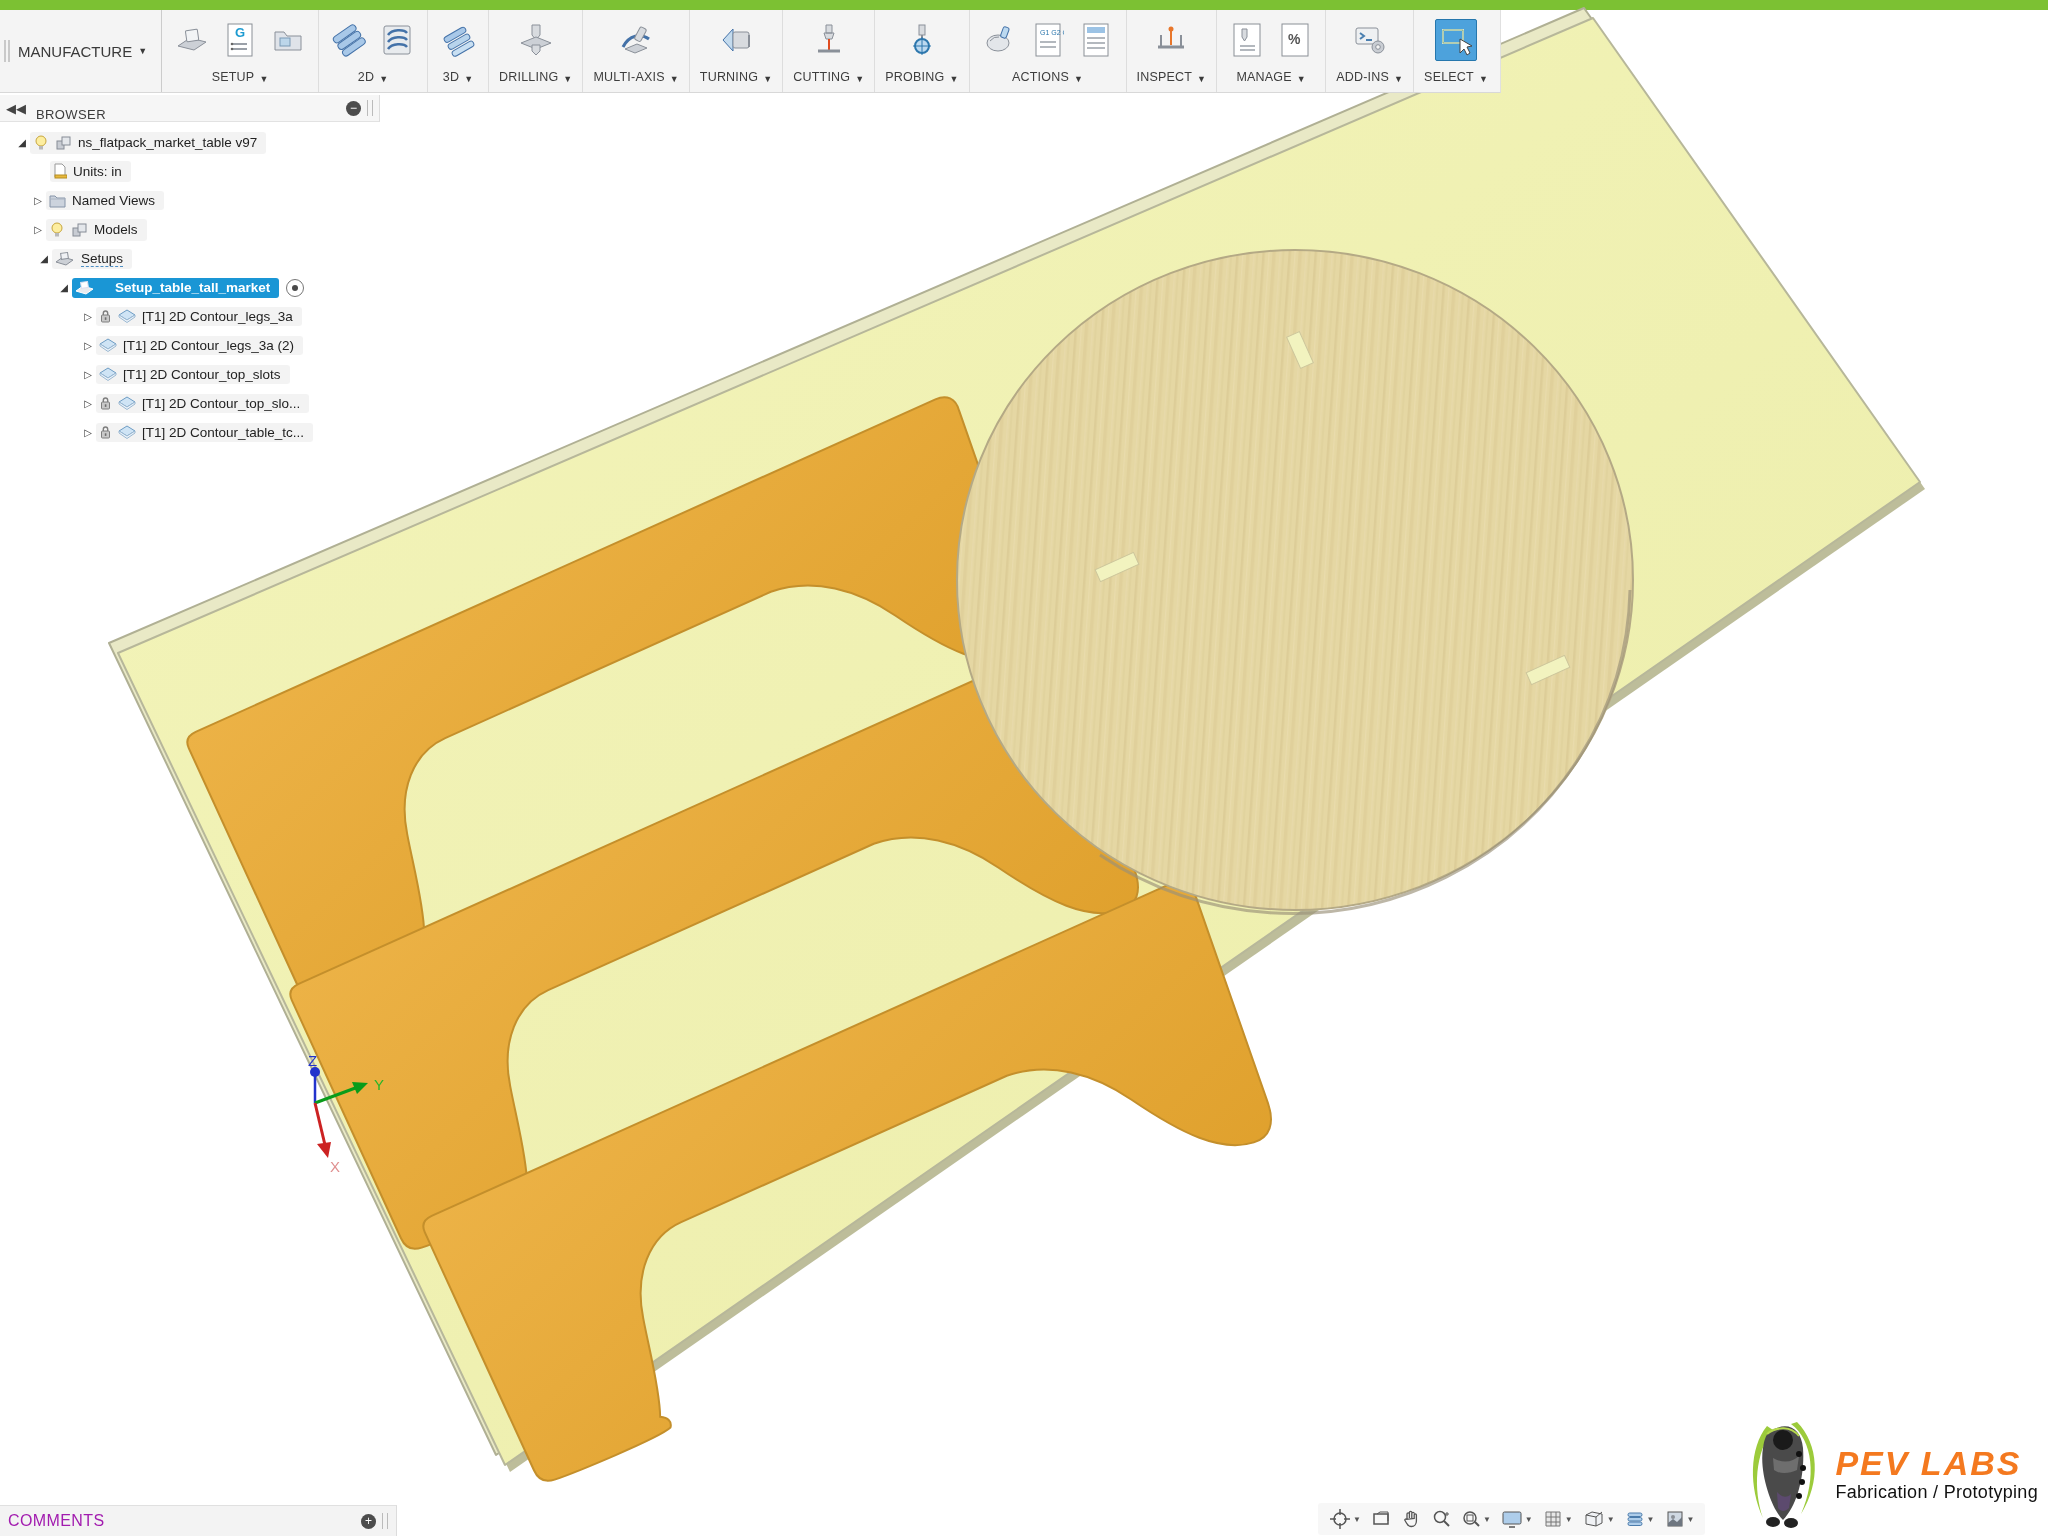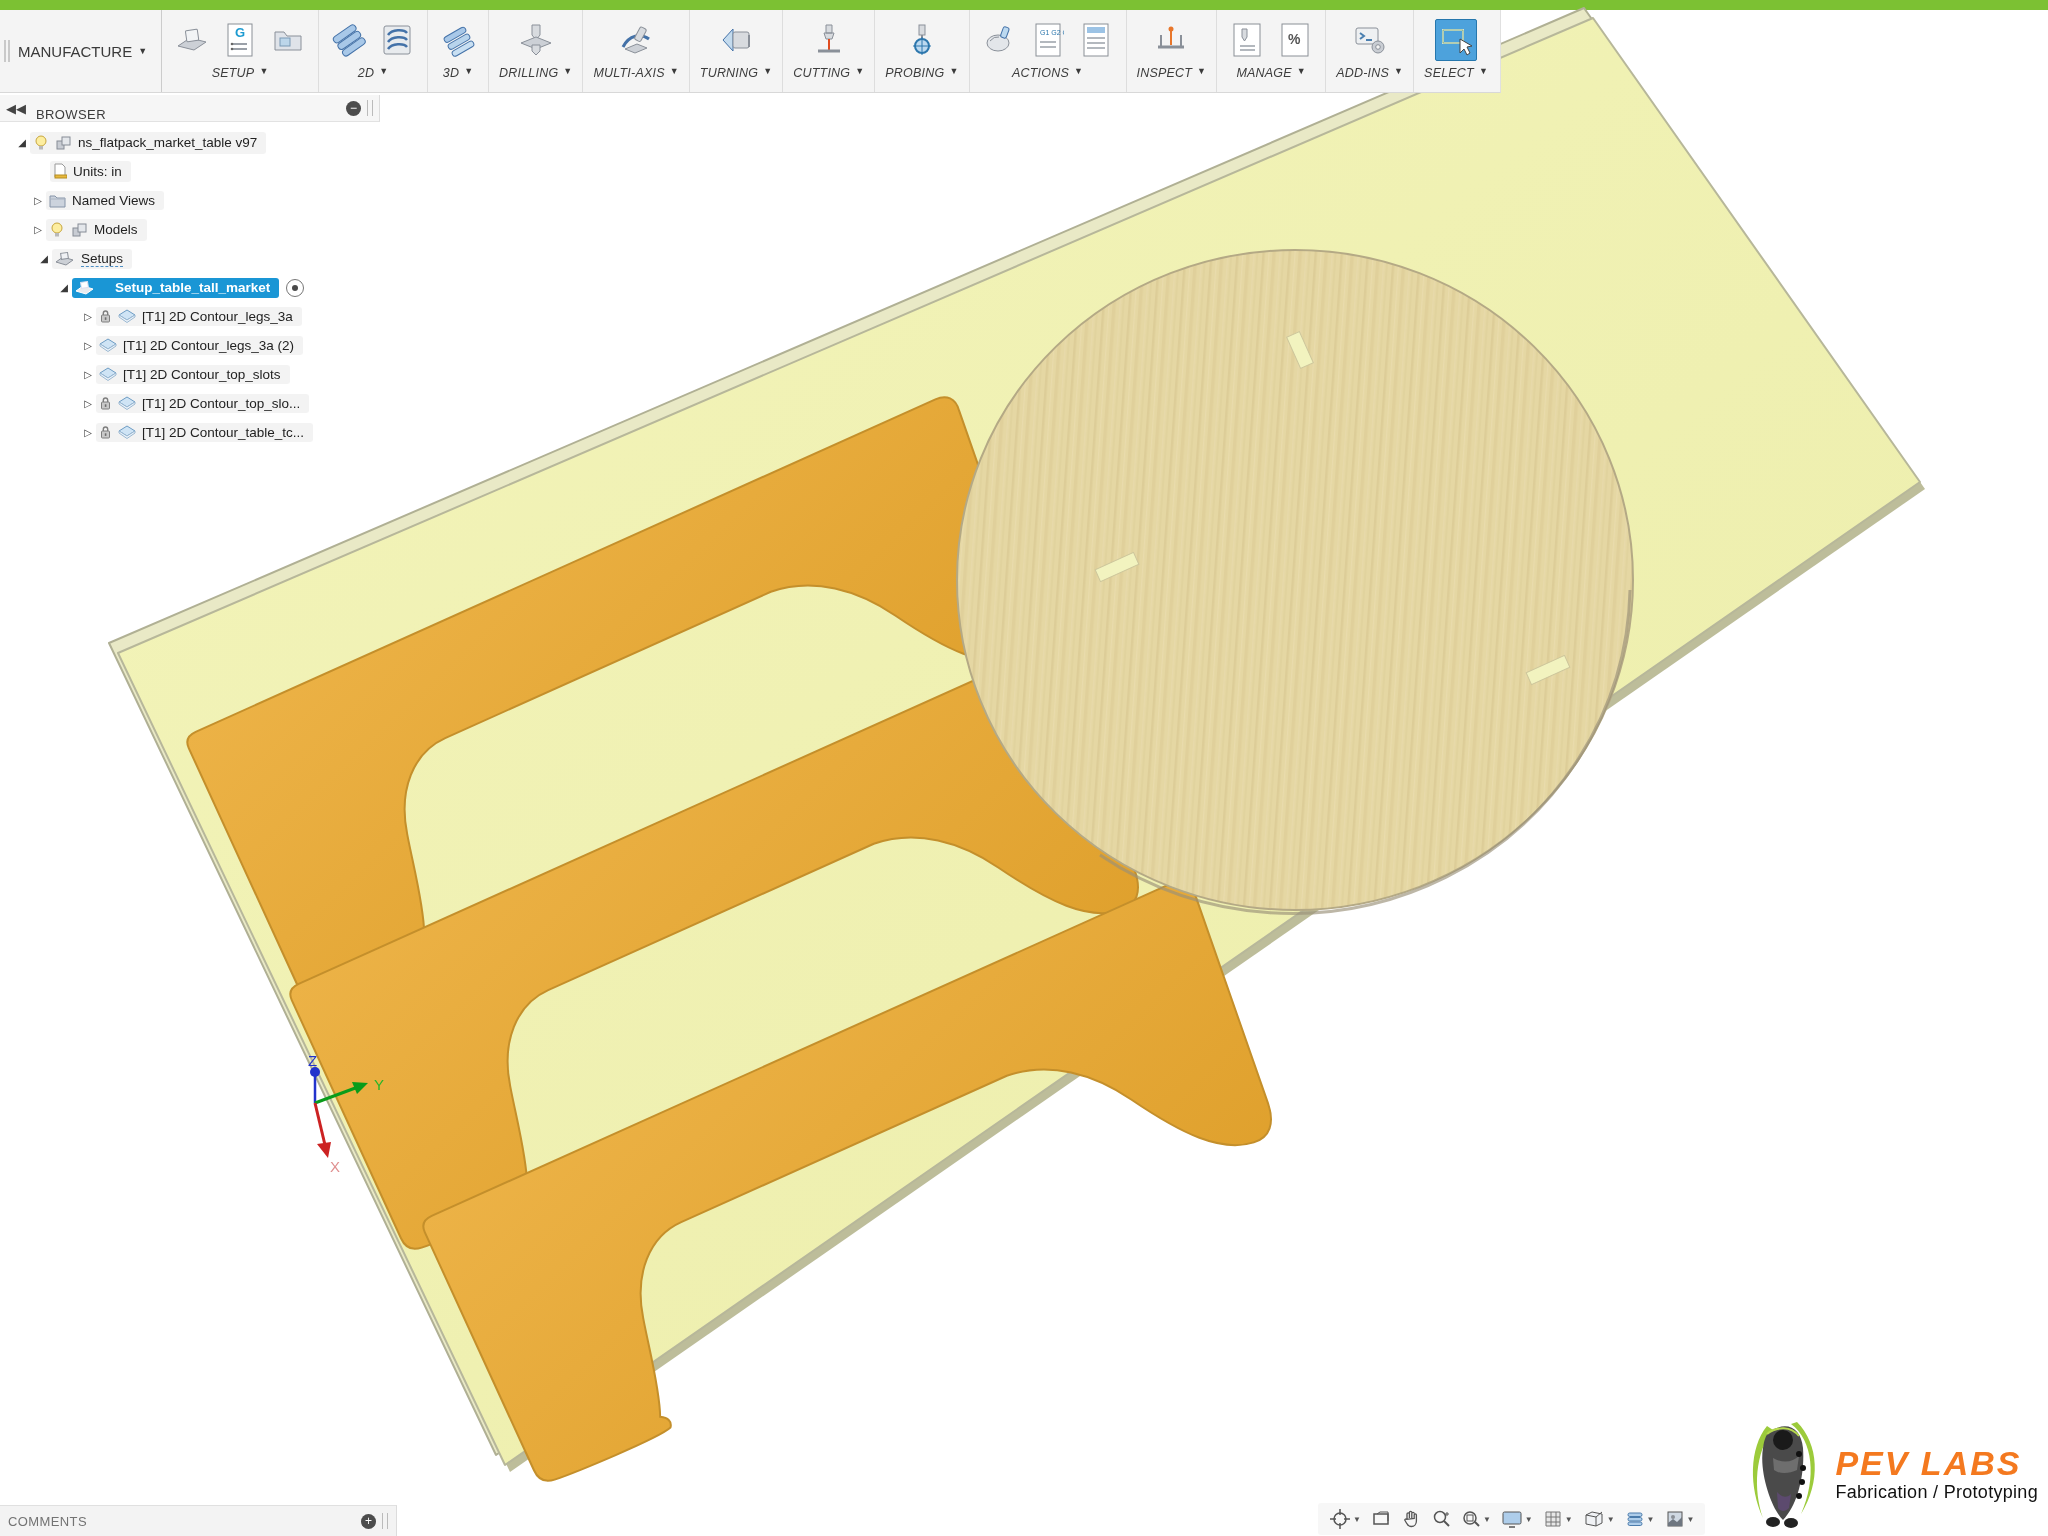"SETUP" .glabel { align-items: flex-start -> flex-end; font-style: italic -> none }
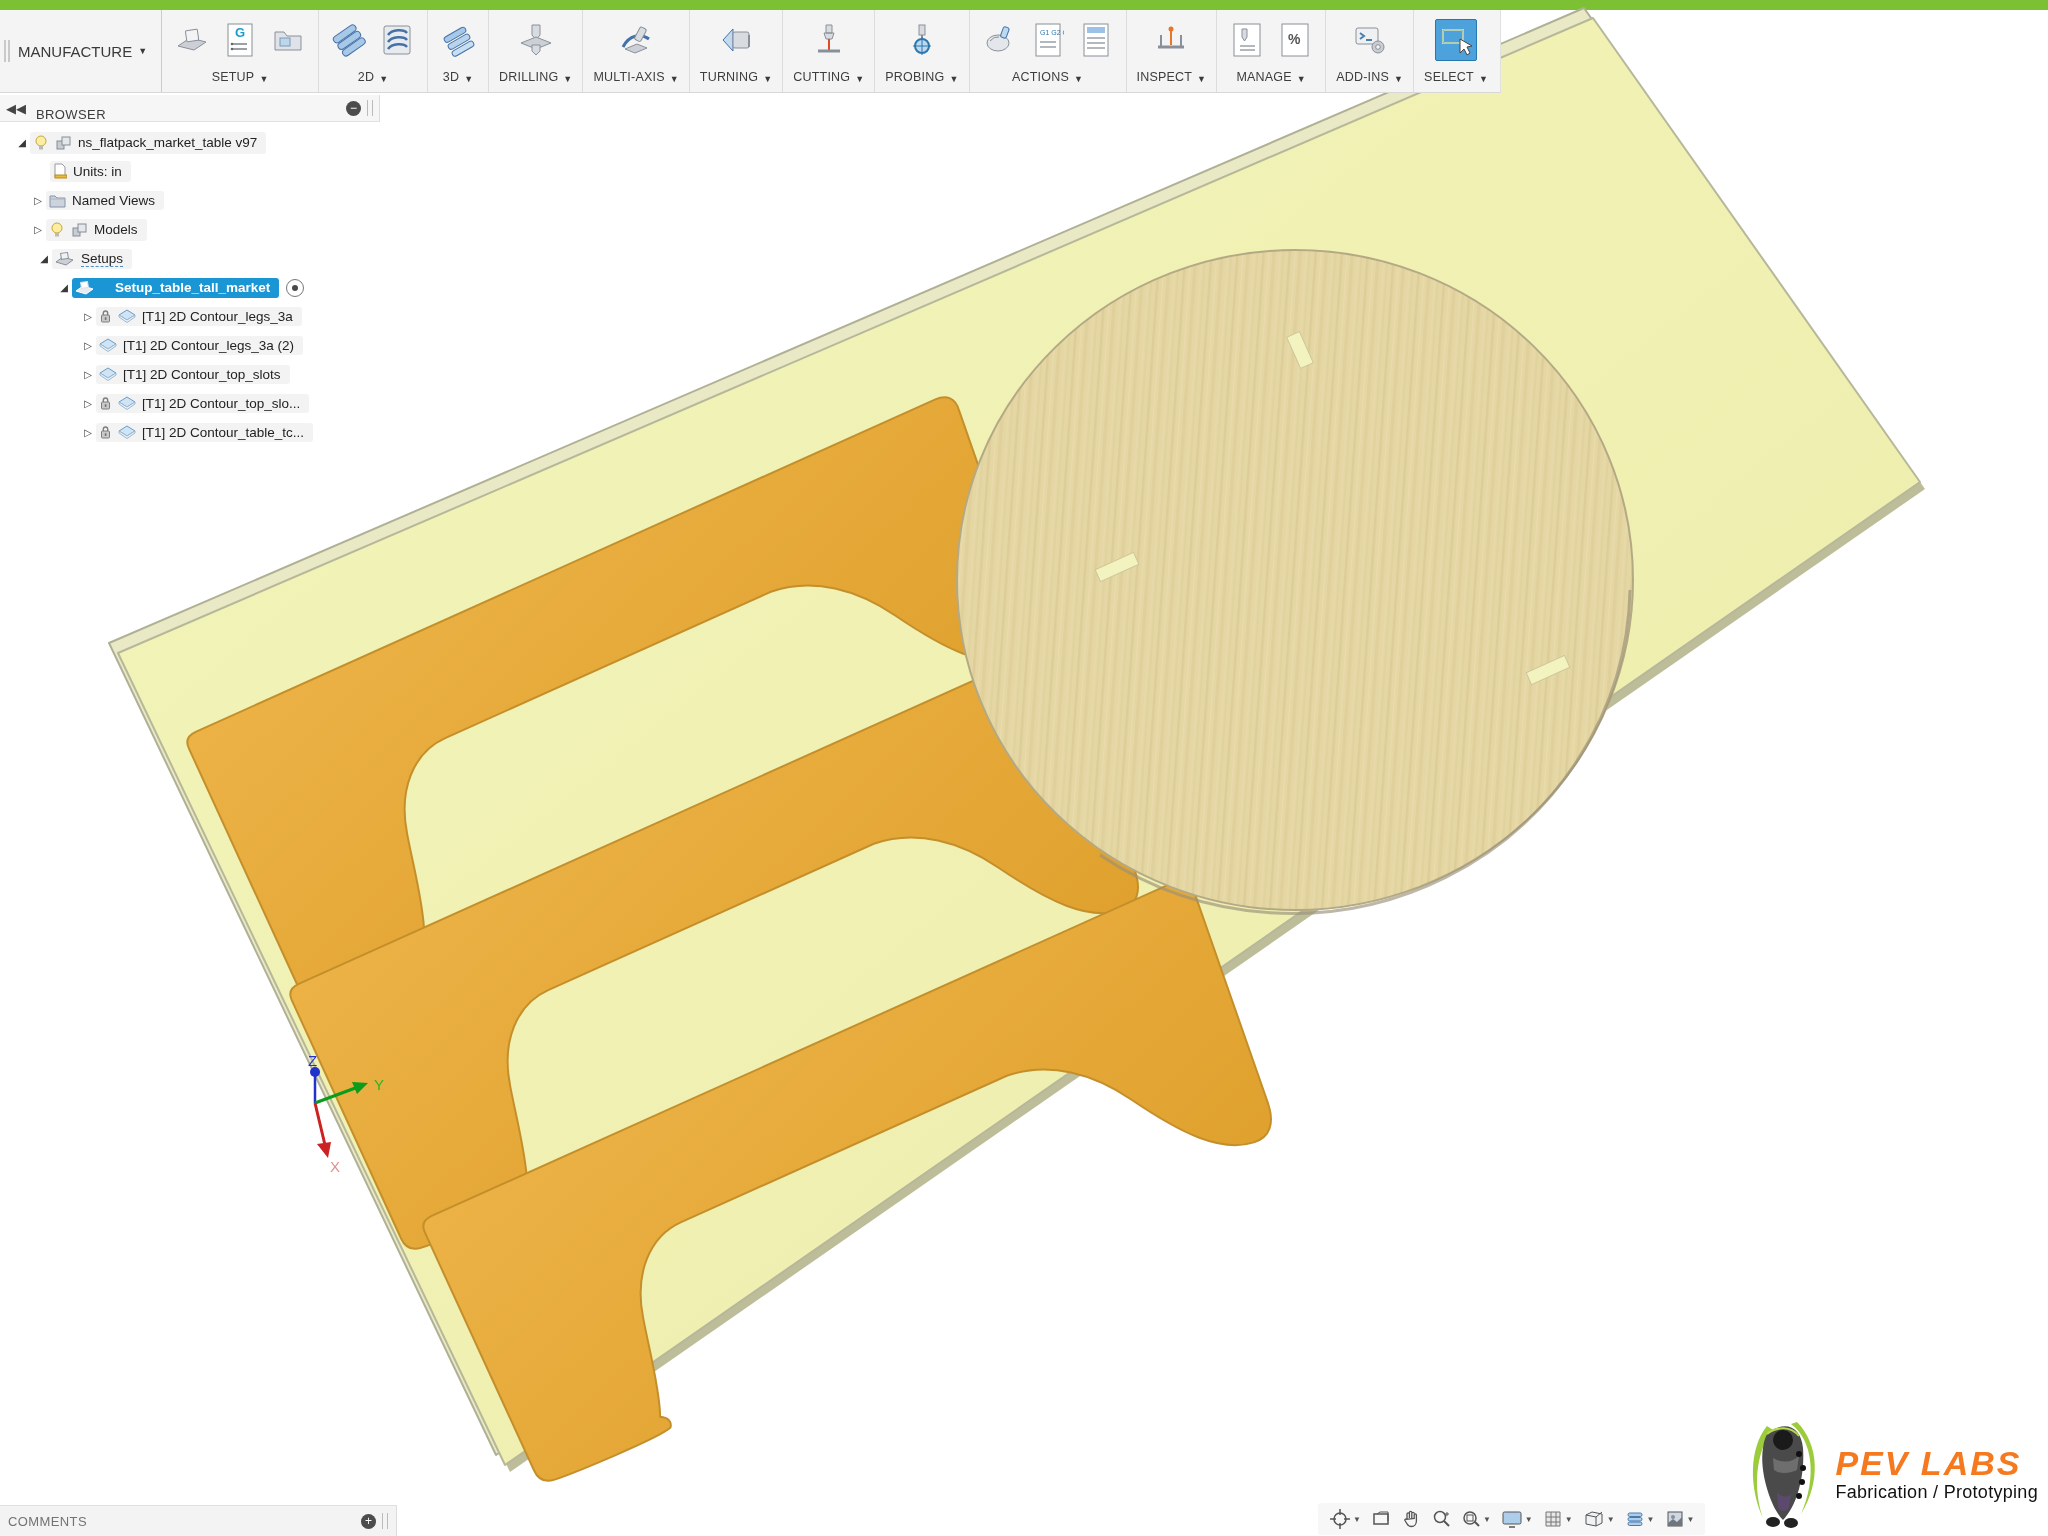"COMMENTS" .c-title { color: #737373 -> #a21caf; font-size: 13px -> 16px }
